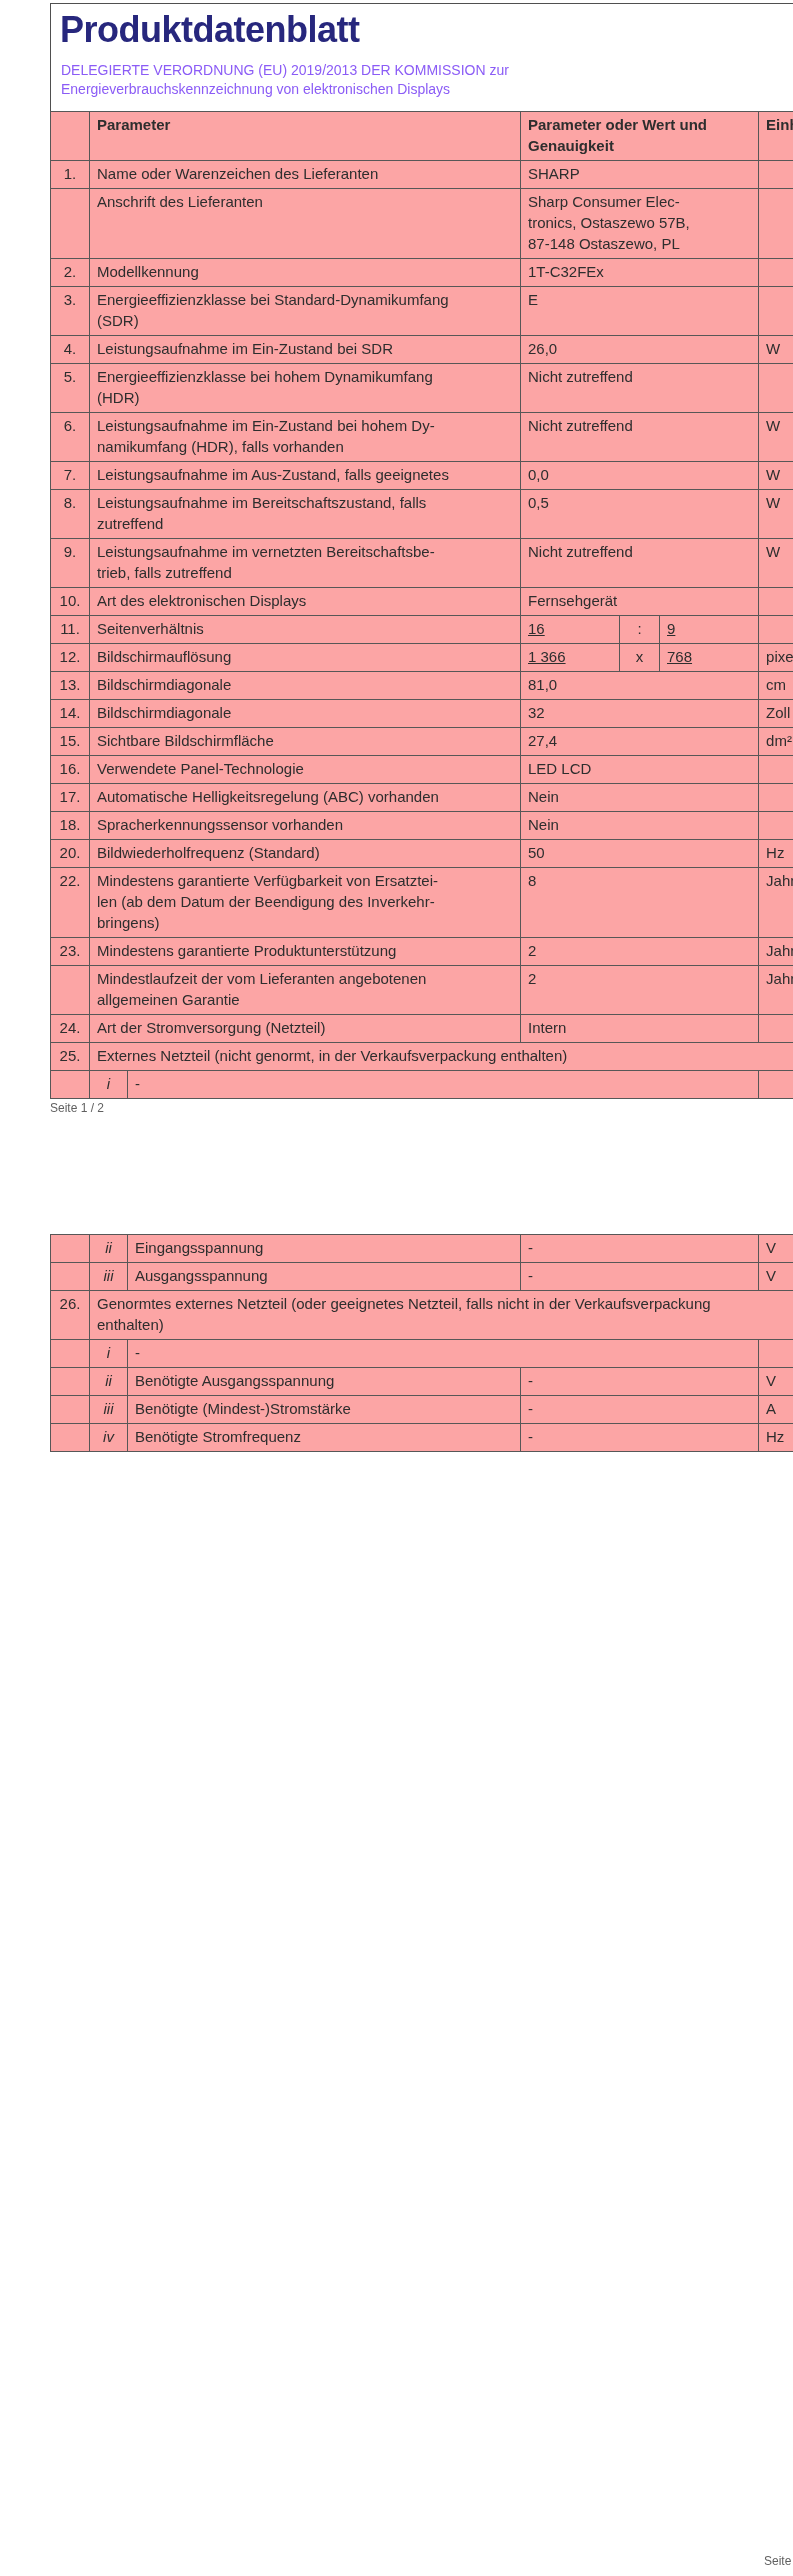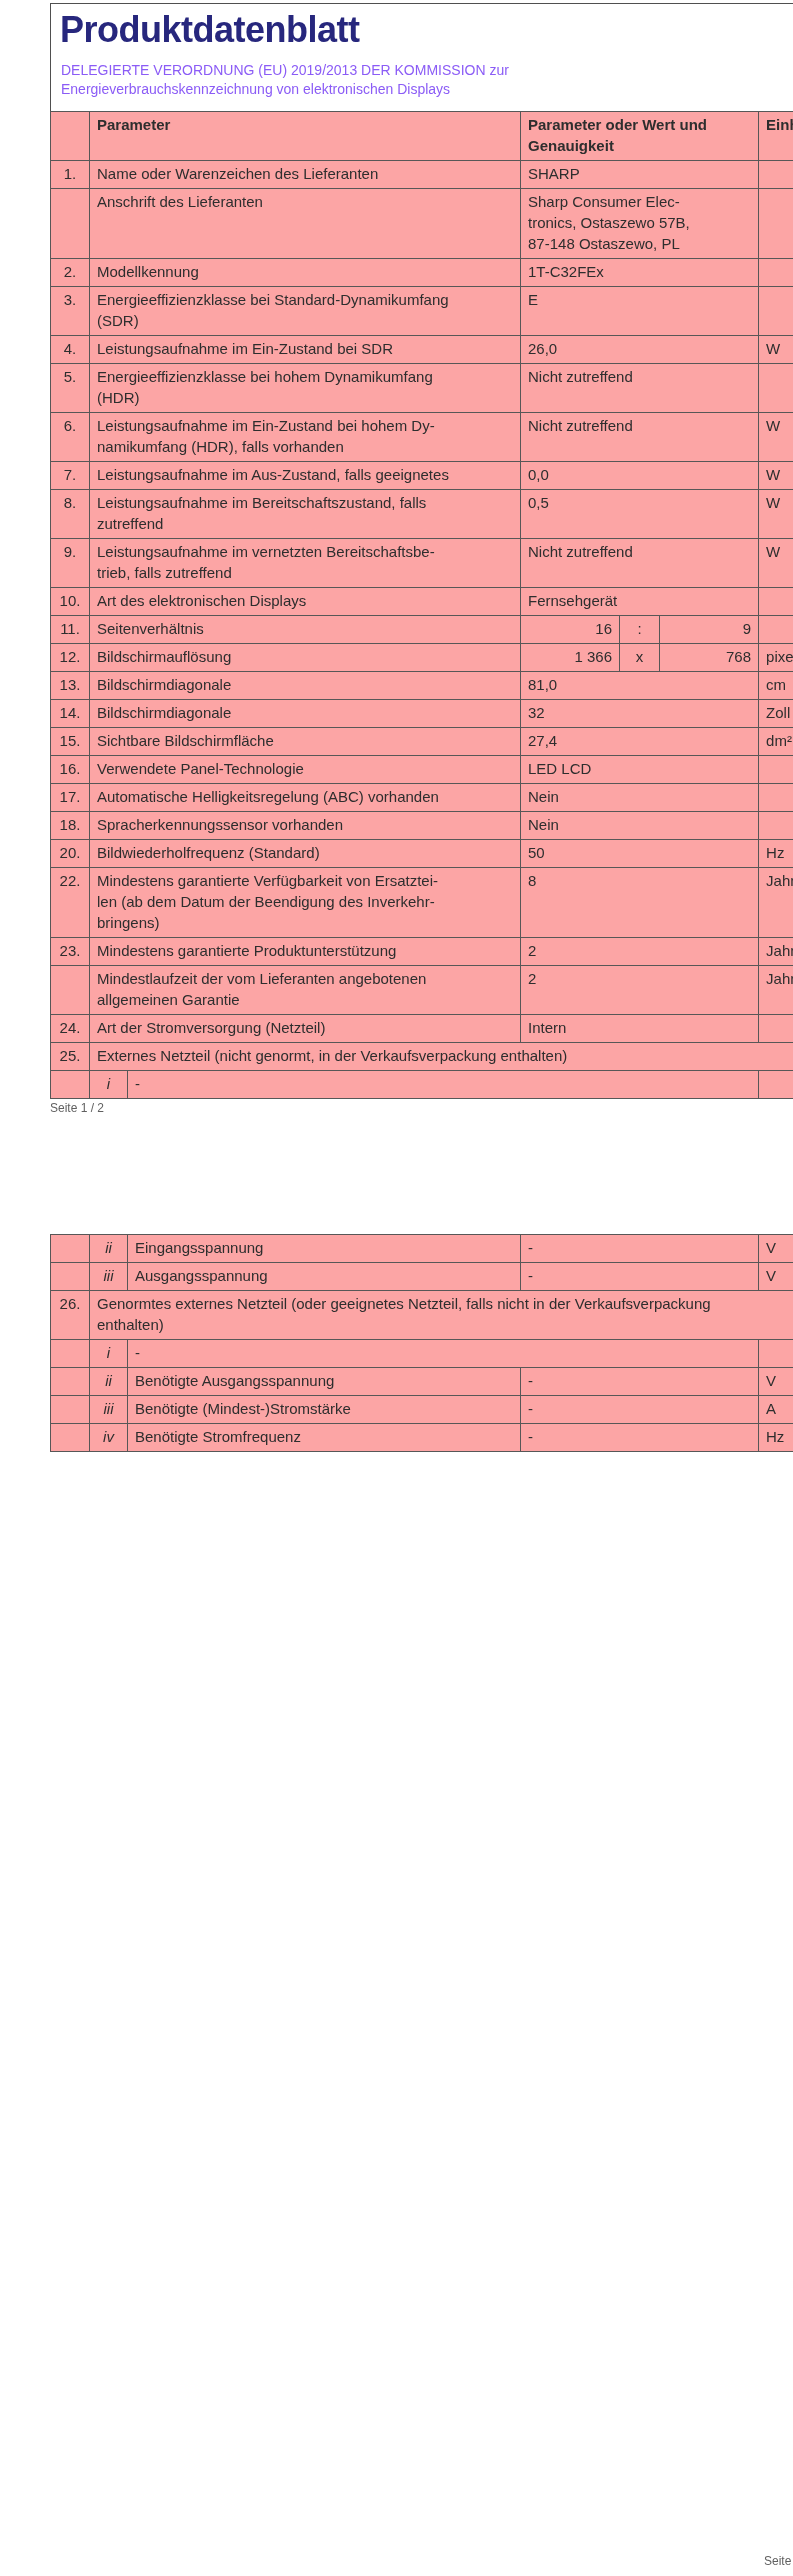"16" .c-mid { text-align: right -> left; text-decoration: none -> underline }
